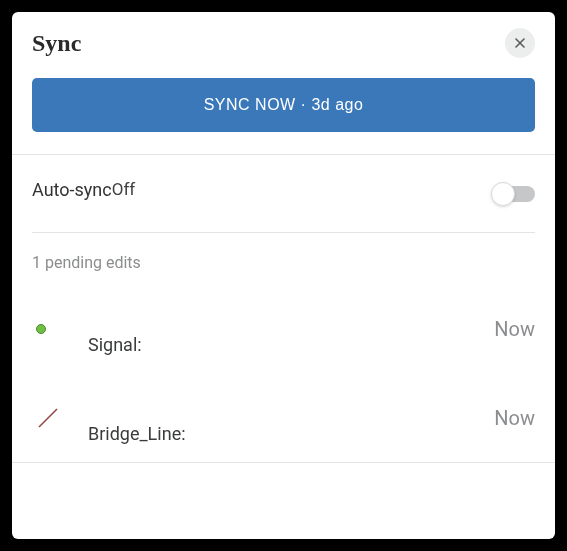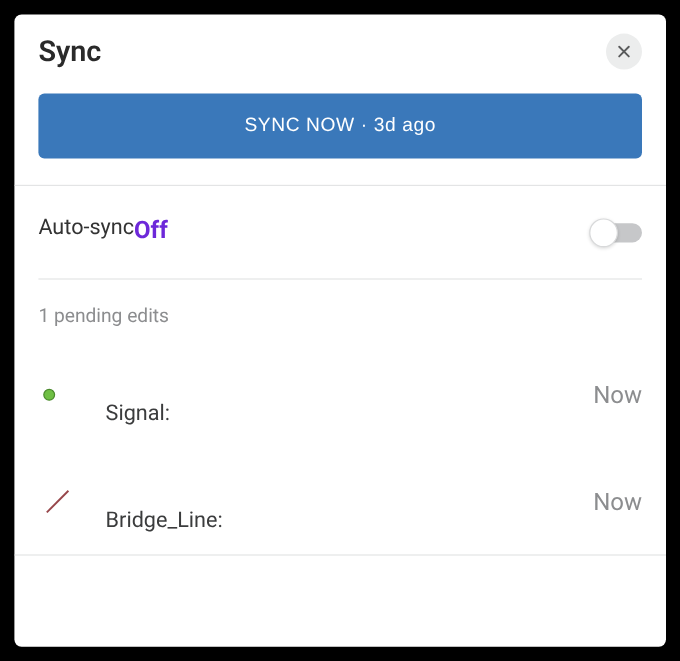"Sync" .title { font-family: none -> Liberation Serif, serif }
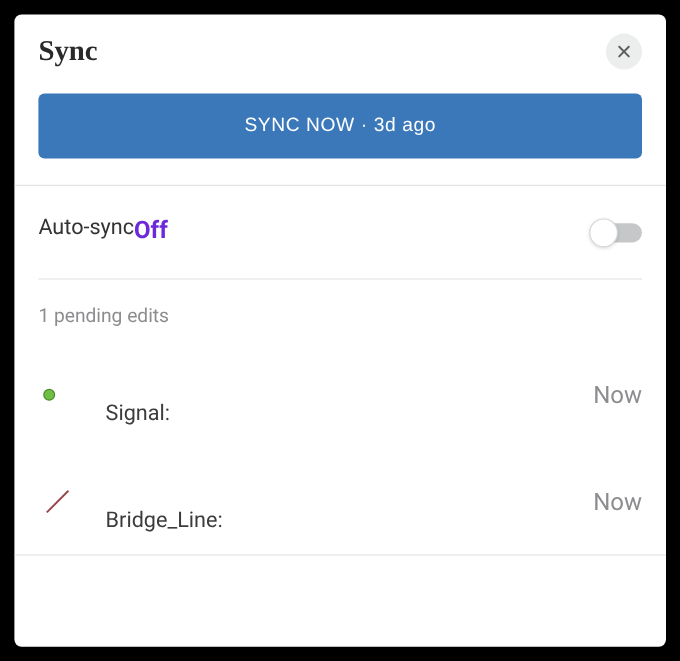"Off" .auto-sync-status { color: #6d28d9 -> #404040; font-size: 20px -> 17px; font-weight: bold -> none }
